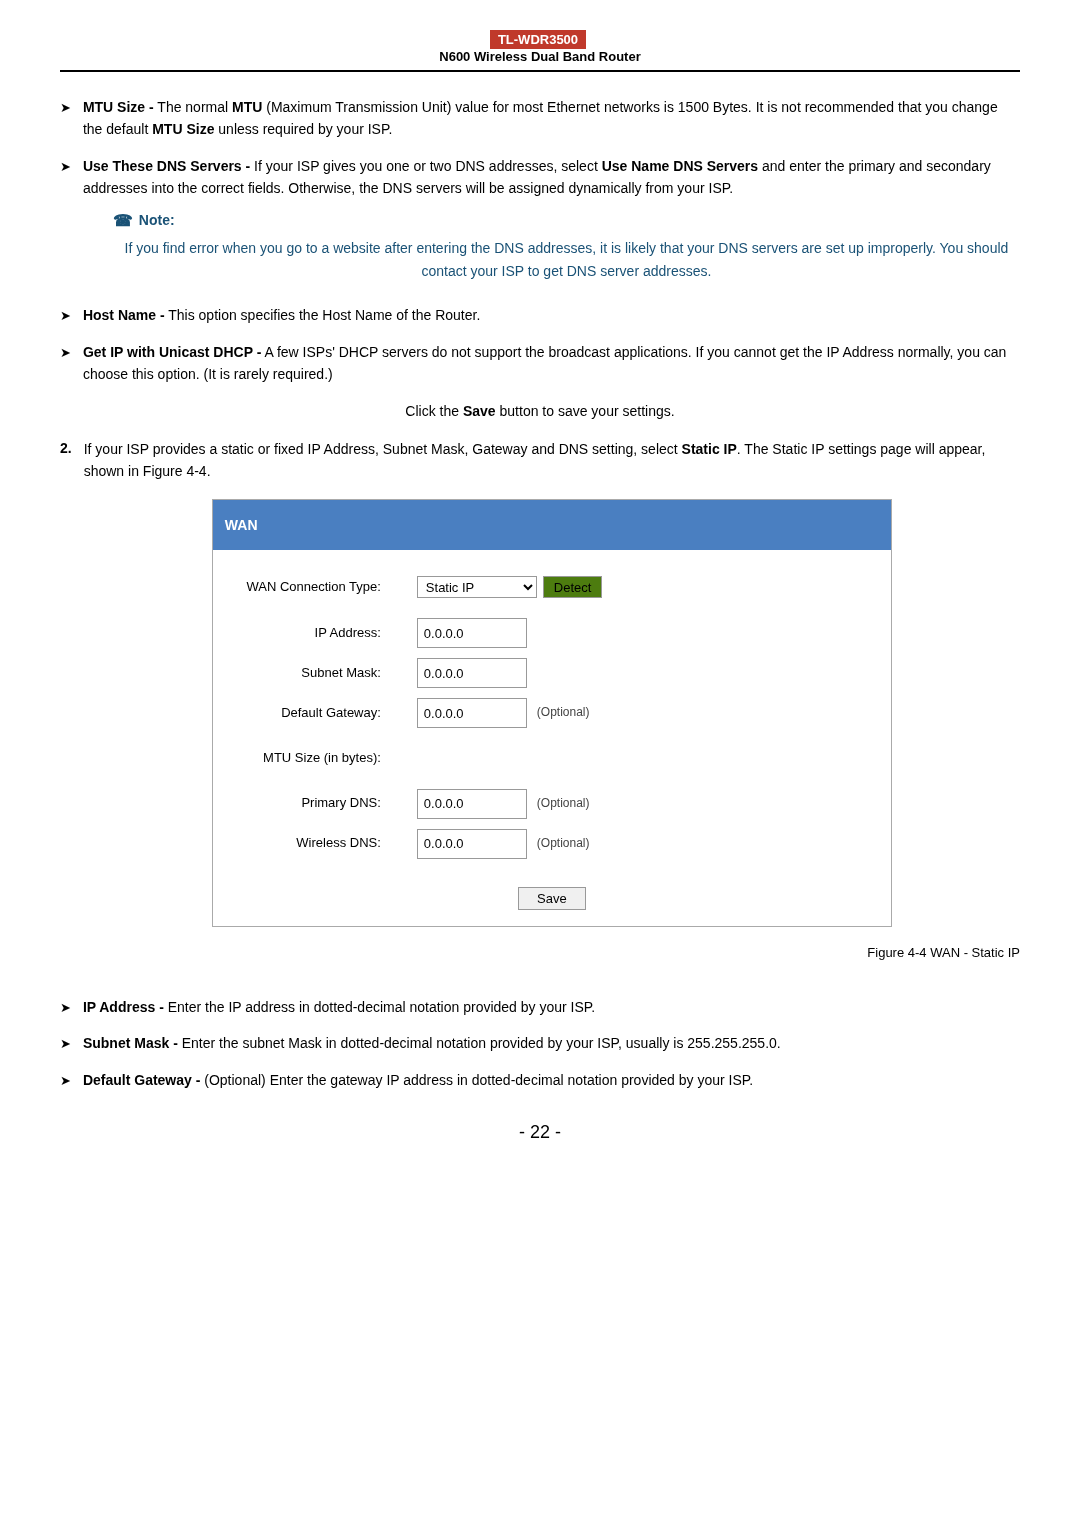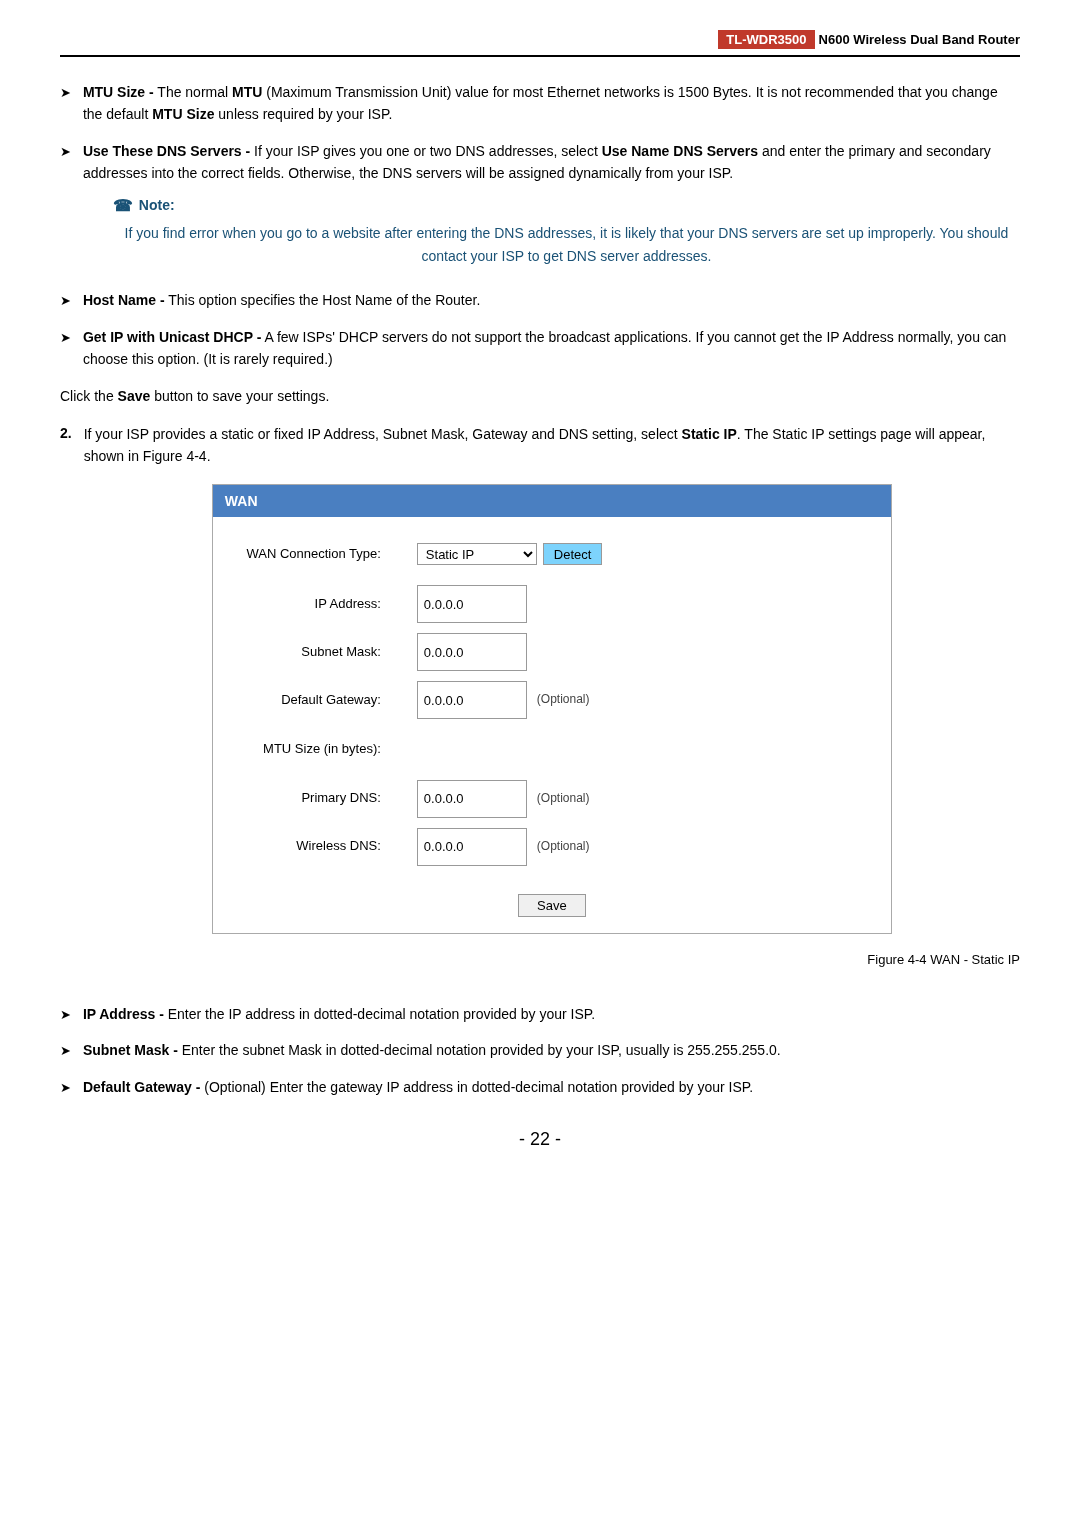"TL-WDR3500" .header-bar { flex-direction: none -> column }
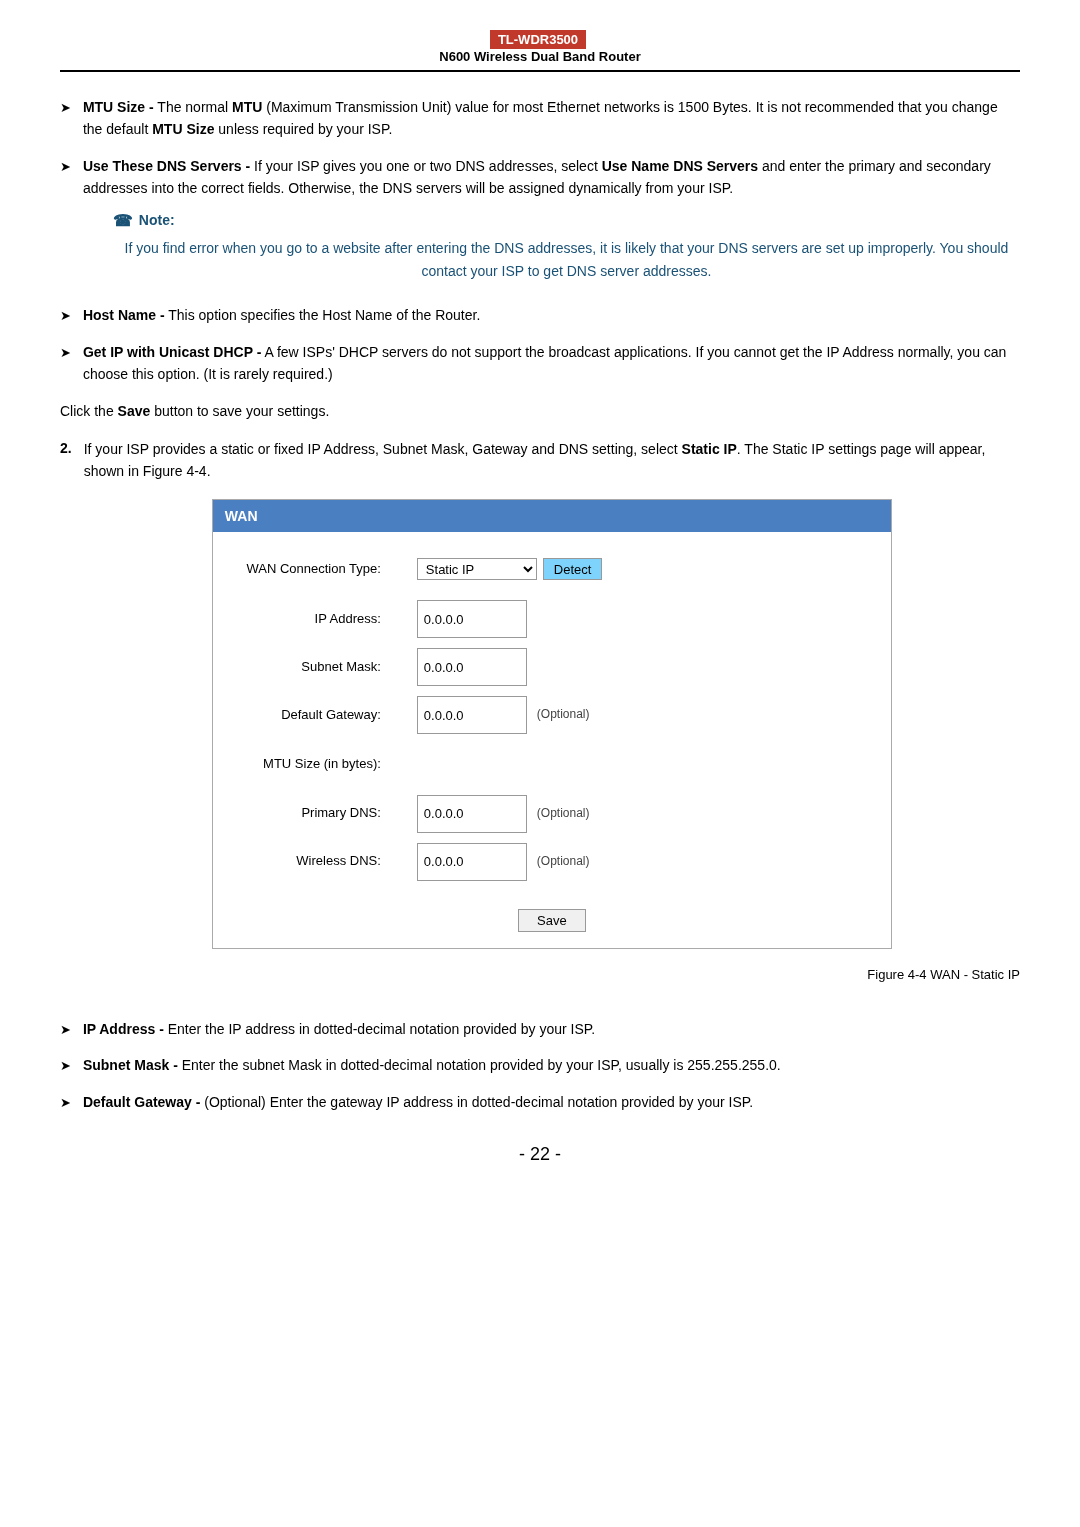"Click the Save button to" .click-save-text { text-align: none -> center }
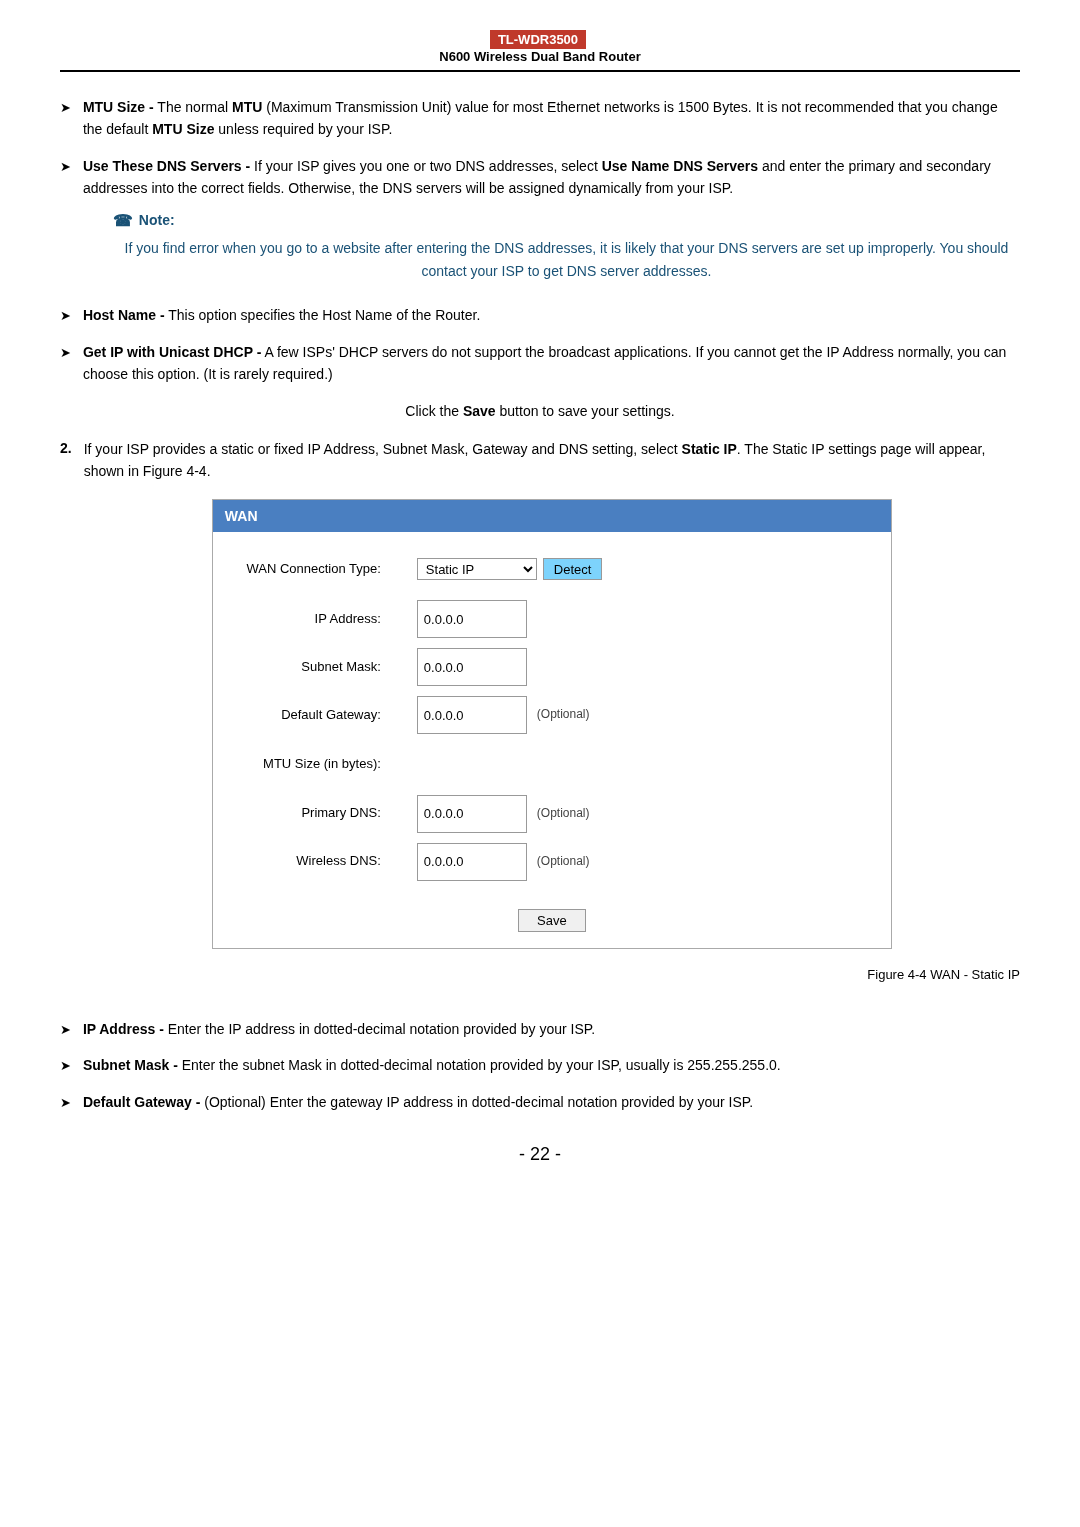"WAN" .wan-box-header { padding: 5px 12px -> 14px 12px }
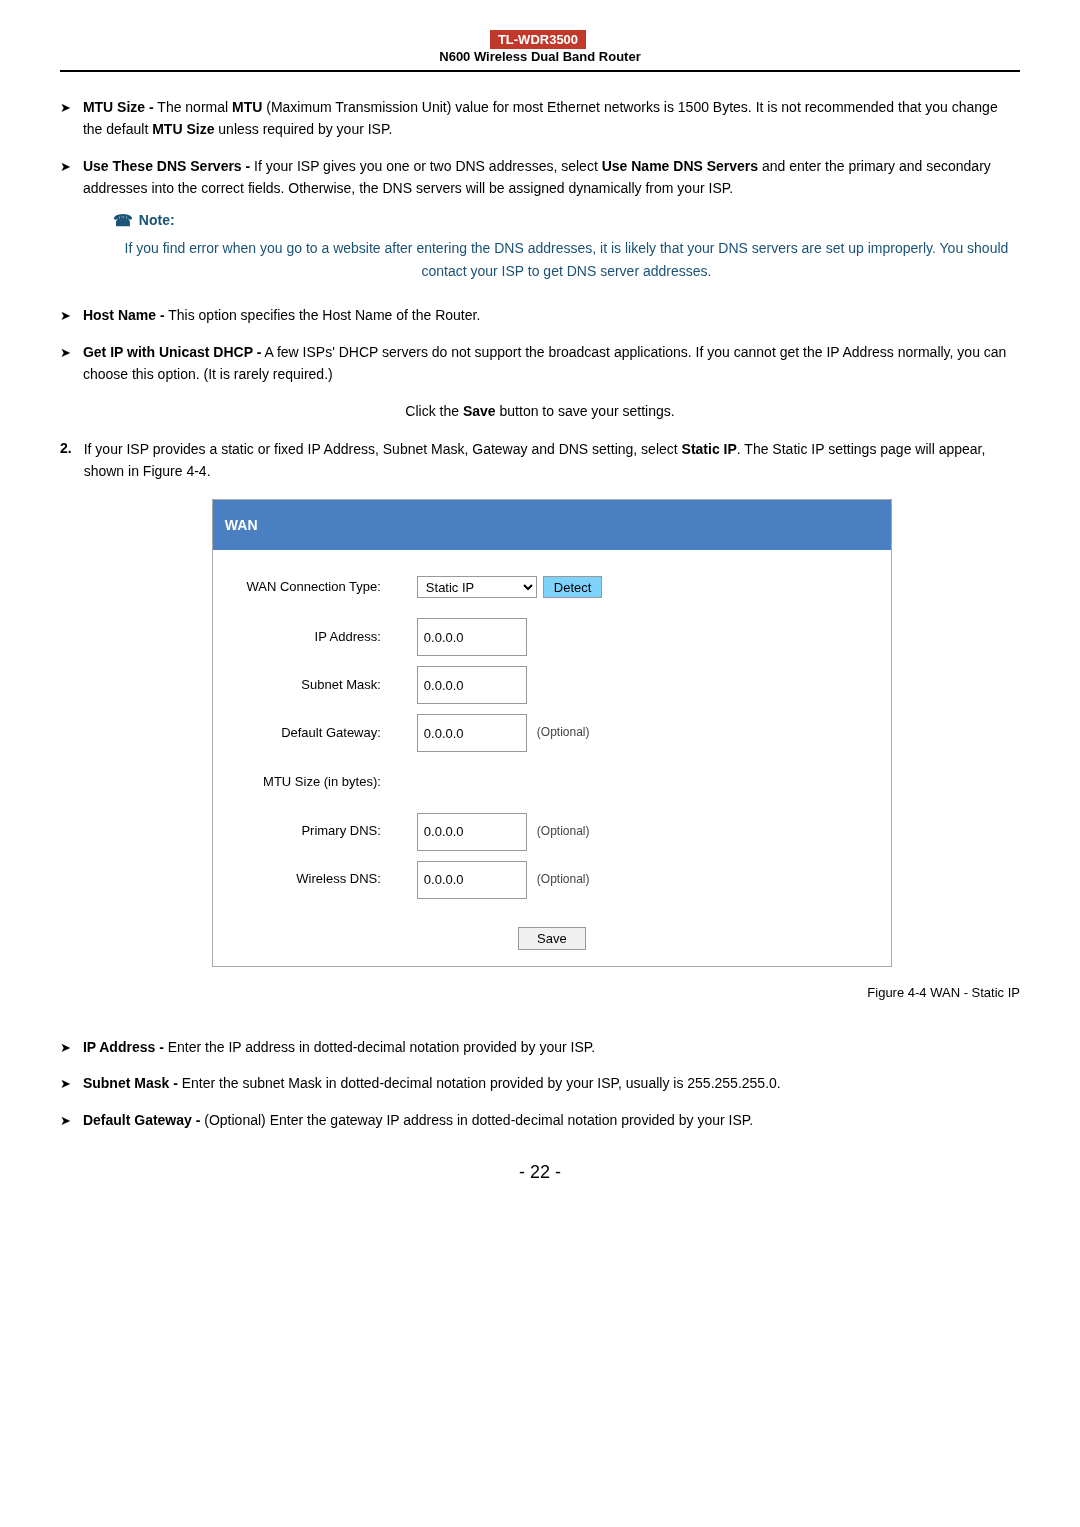"Detect" .wan-detect-btn { background: #7dd3fc -> #4d7c0f }
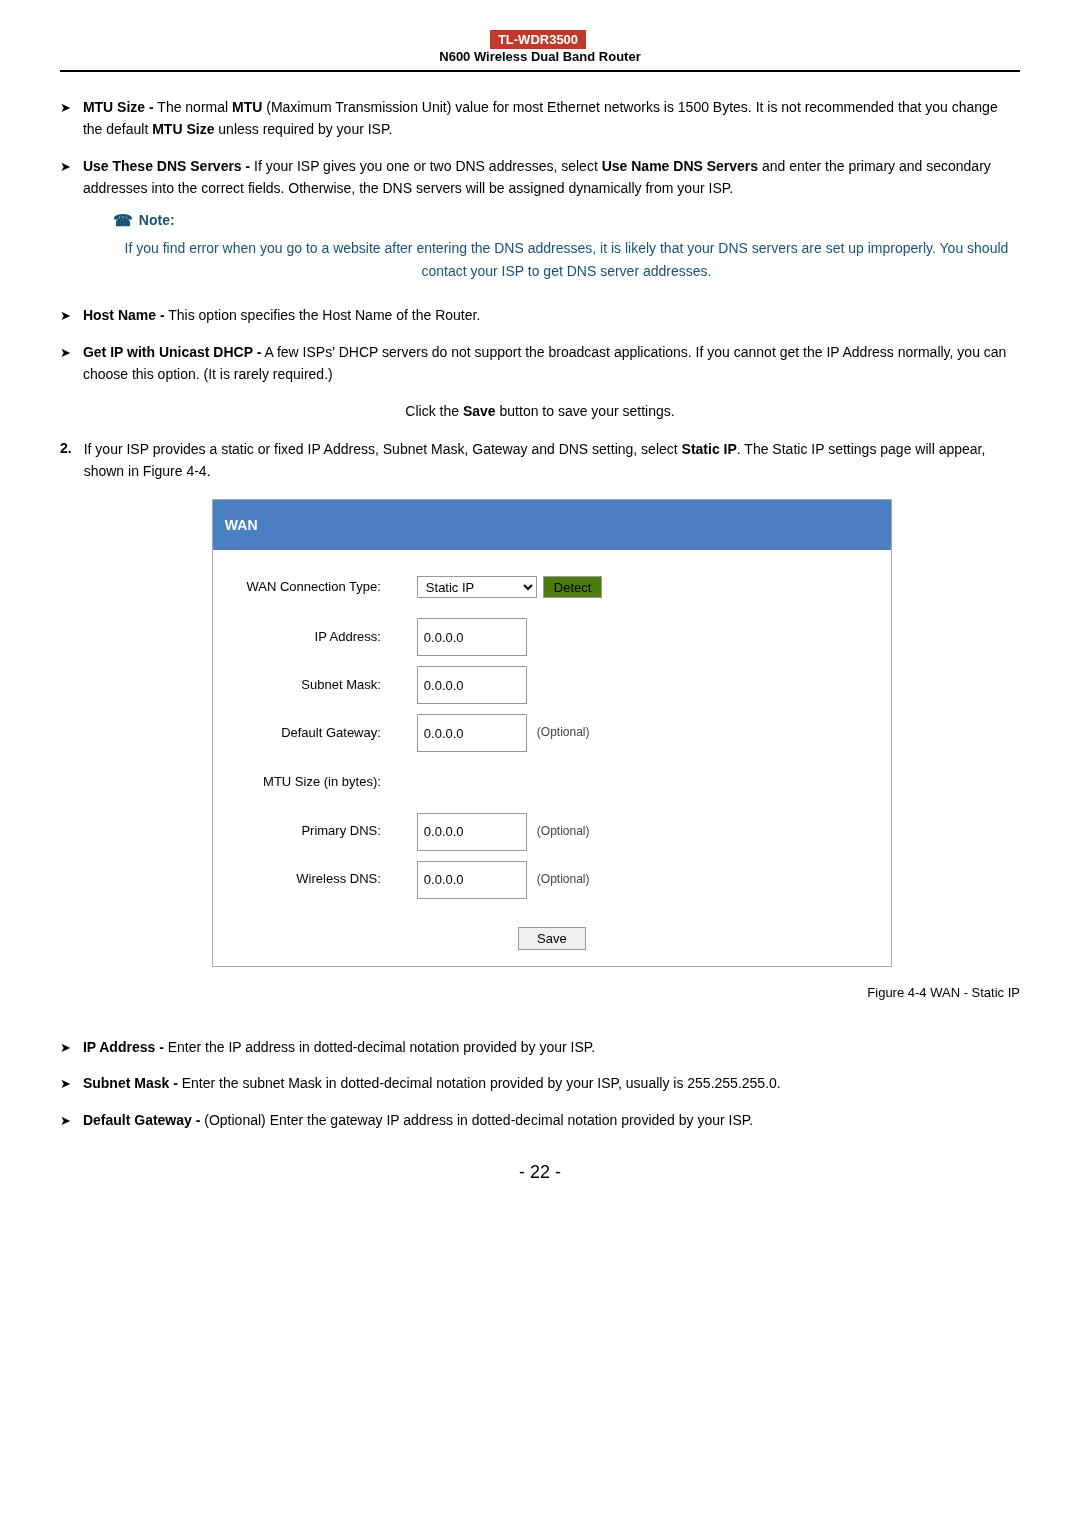"0.0.0.0" .wan-input { height: 22px -> 30px; padding: 18px 6px -> 2px 6px }
